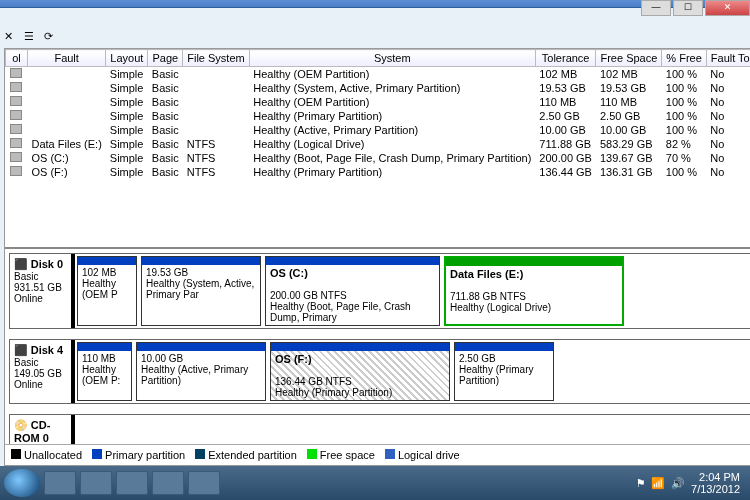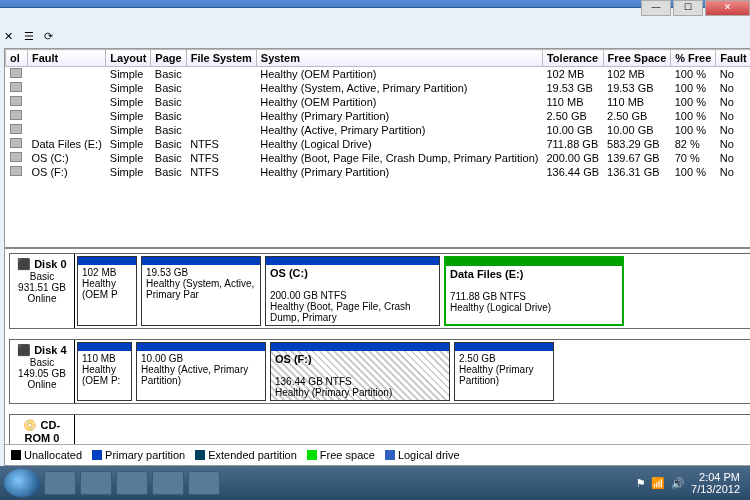"ol" th { font-weight: bold -> normal; text-align: left -> center }
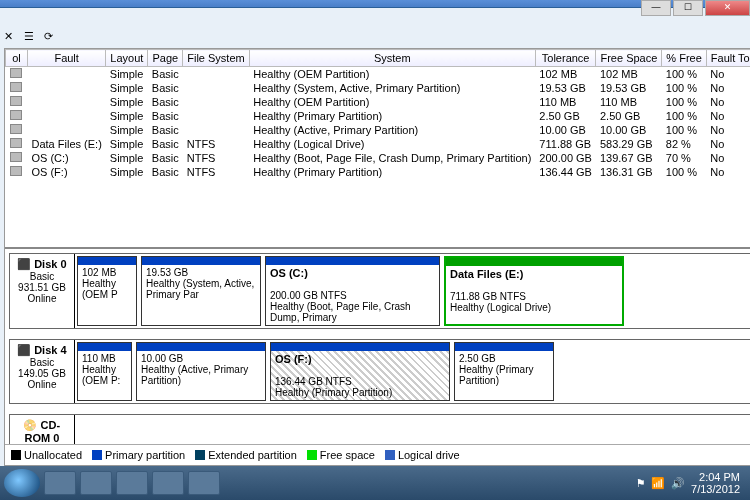"⬛ Disk 0" .disk-label { border-right: 1px solid #000000 -> 4px solid #000000; text-align: center -> none }
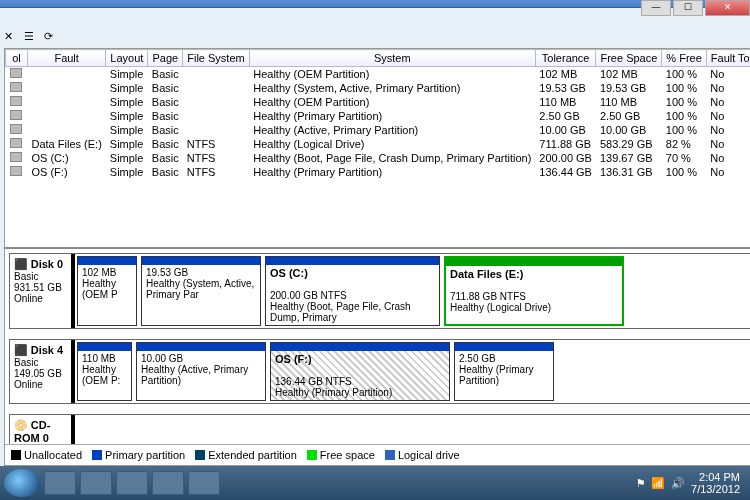"Unallocated" .legend span { align-items: center -> flex-start }
